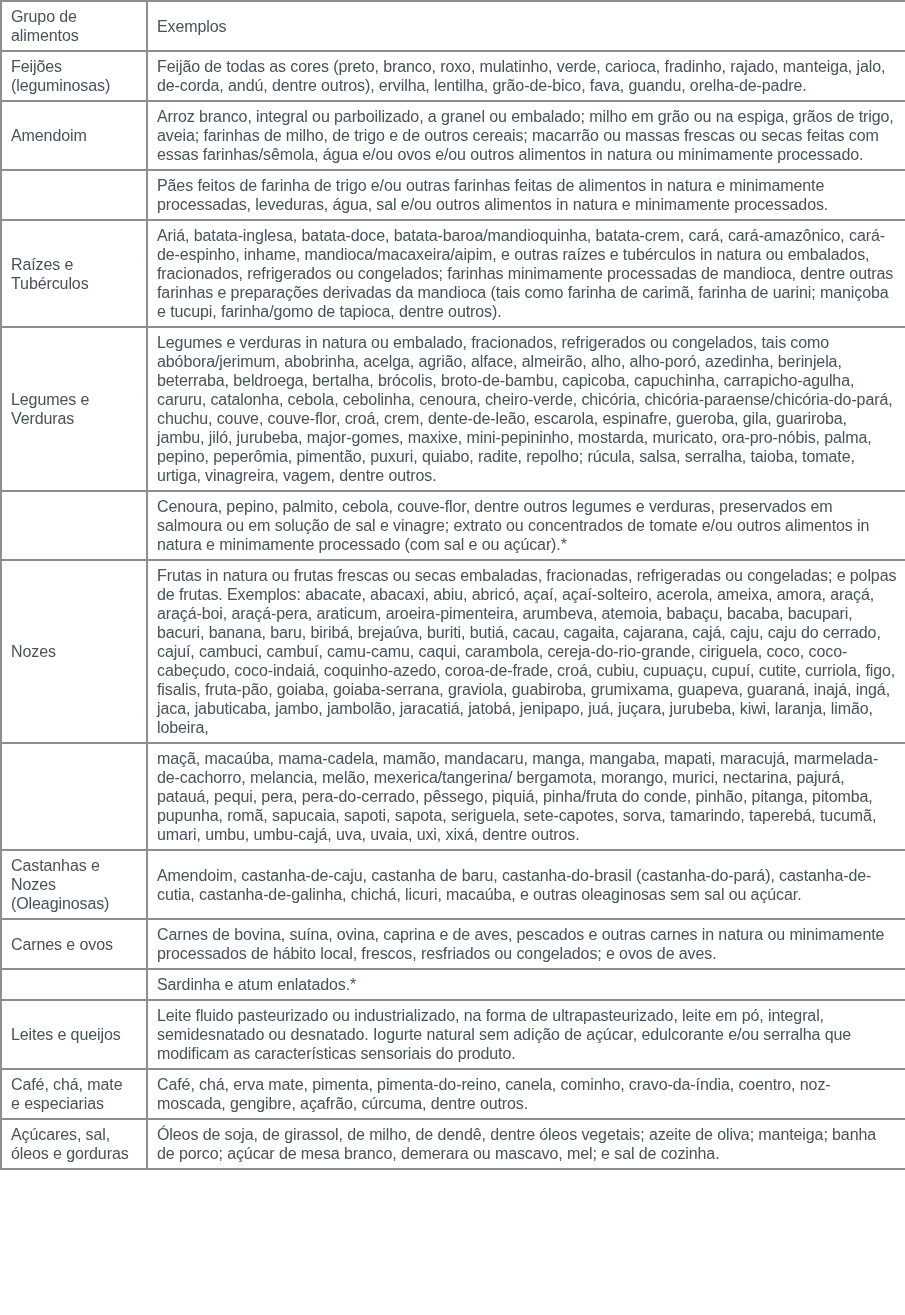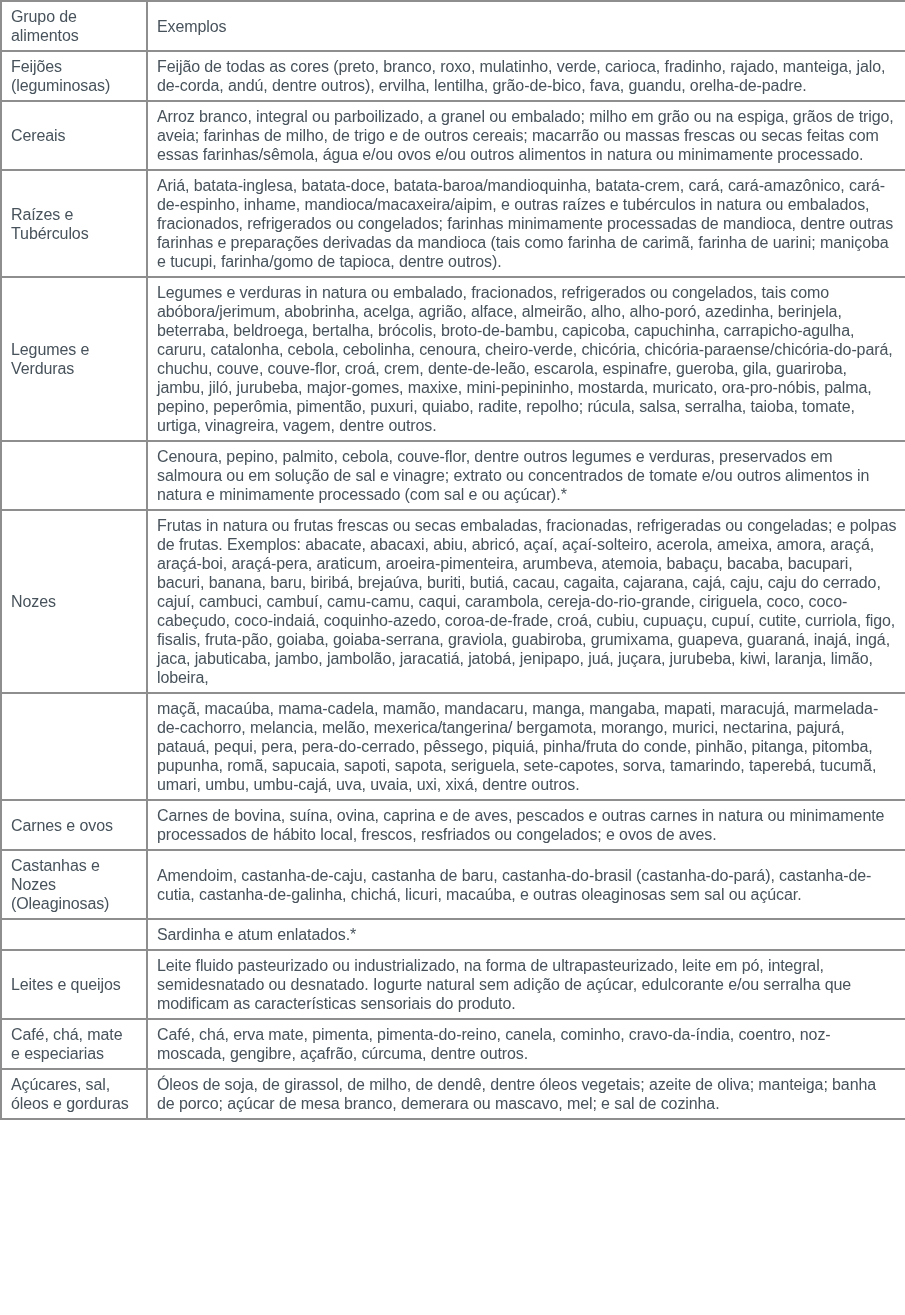"Cereais" td { text: Cereais -> Amendoim }
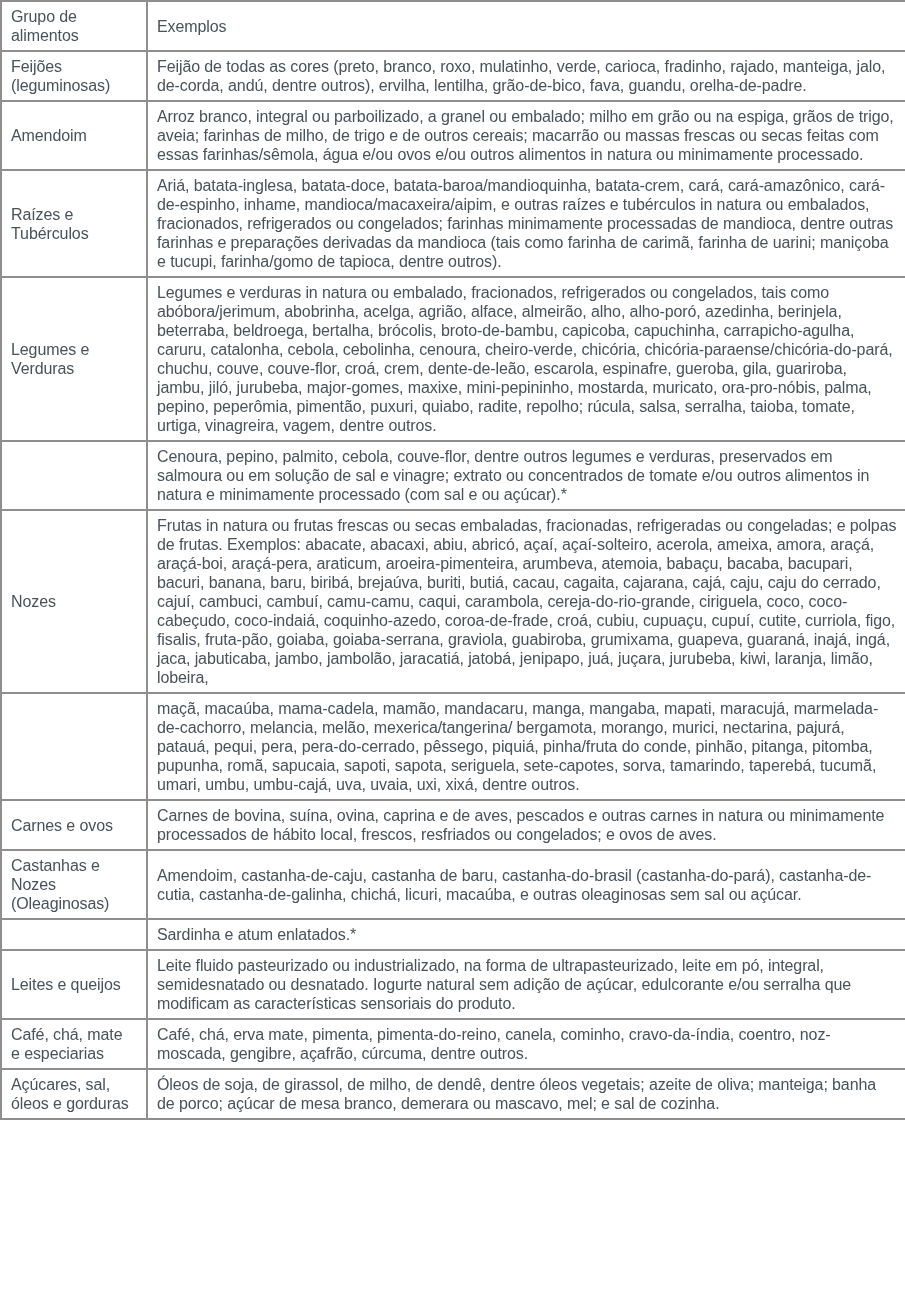"Pães feitos de farinha de" tr { html: none -> <tr> <td></td> <td>Pães feitos de farinha de trigo e/ou outras farinhas feitas de alimentos in natura e minimamente processadas, leveduras, água, sal e/ou outros alimentos in natura e minimamente processados.</td> </tr> }
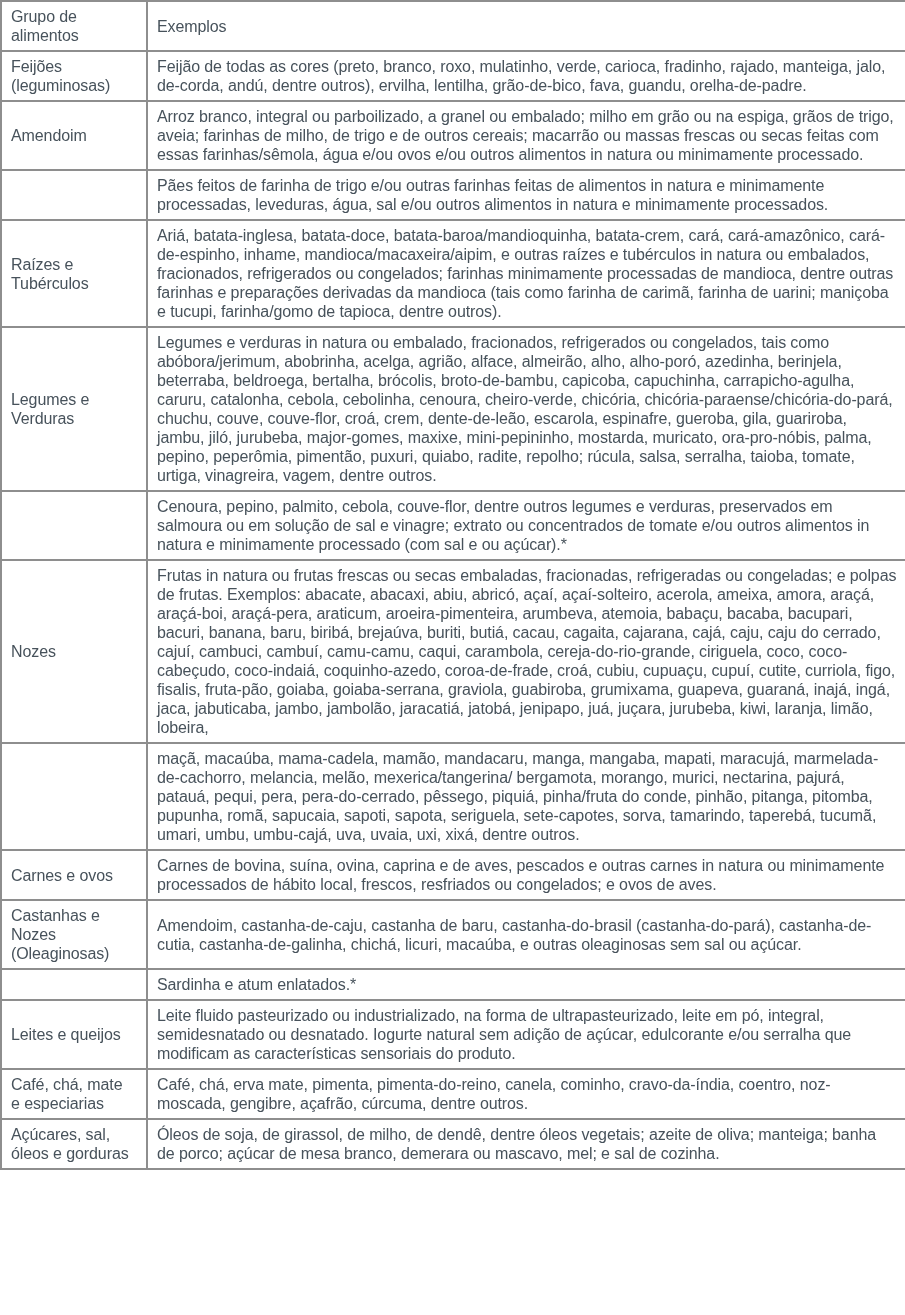"Carnes e ovos" tr { order: before "Castanhas e Nozes (Oleaginosas)" -> after "Castanhas e Nozes (Oleaginosas)" }
